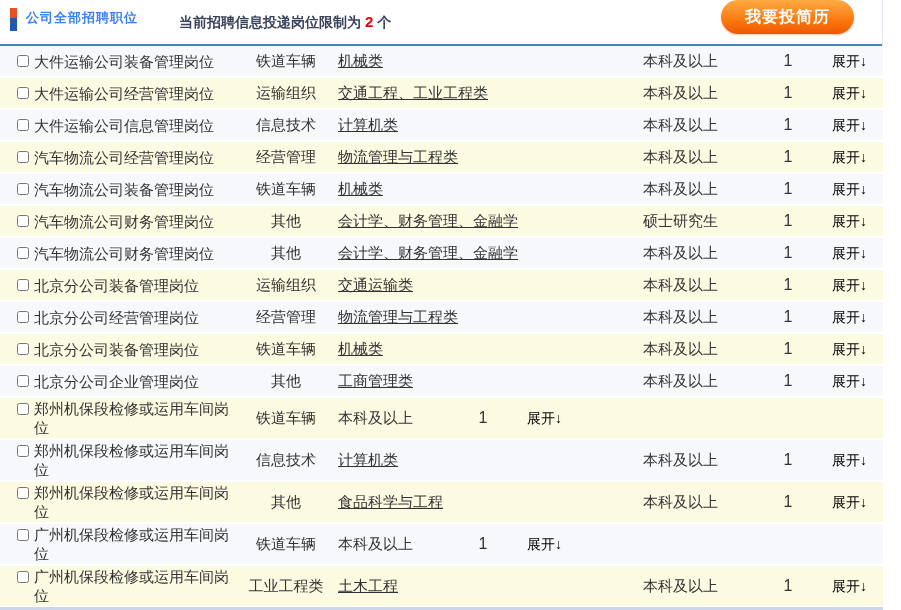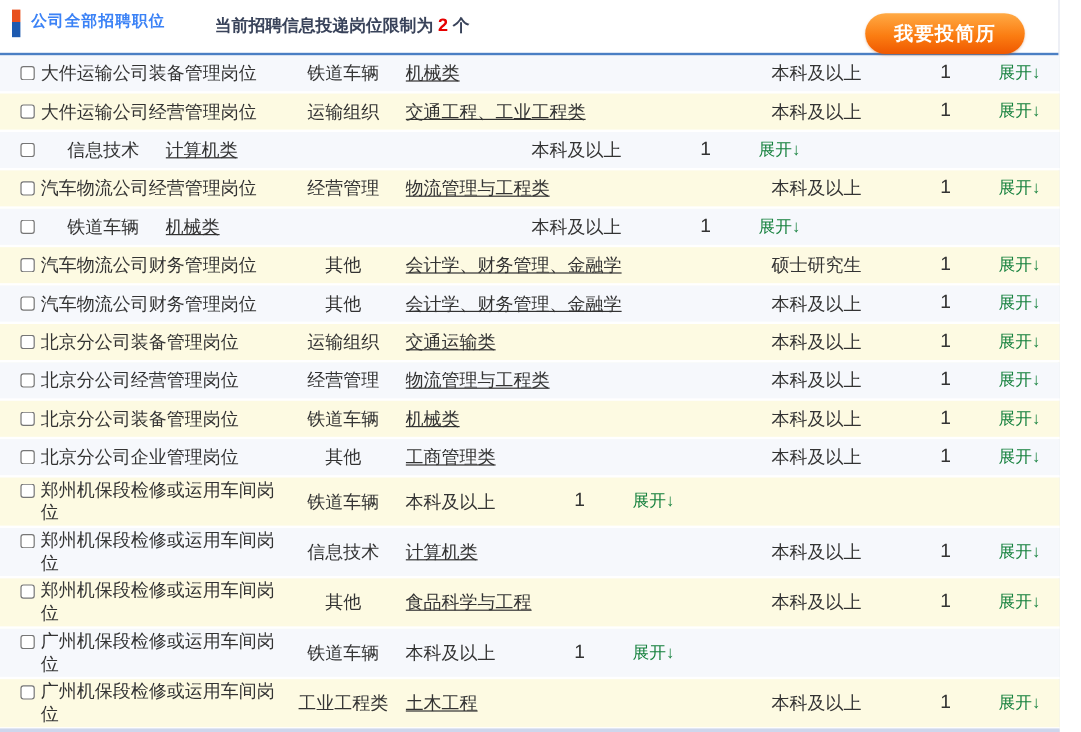"我要投简历" .apply-btn { top: 11px -> 0 }
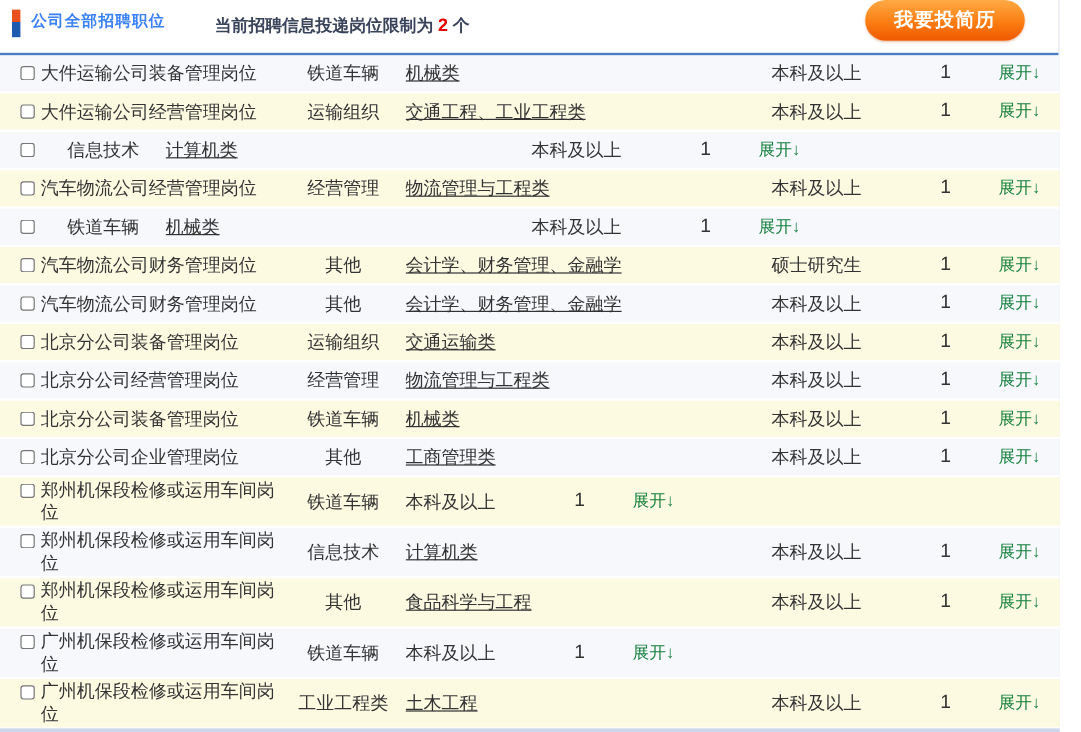"展开↓" .expand-link { color: #15803d -> #000000 }
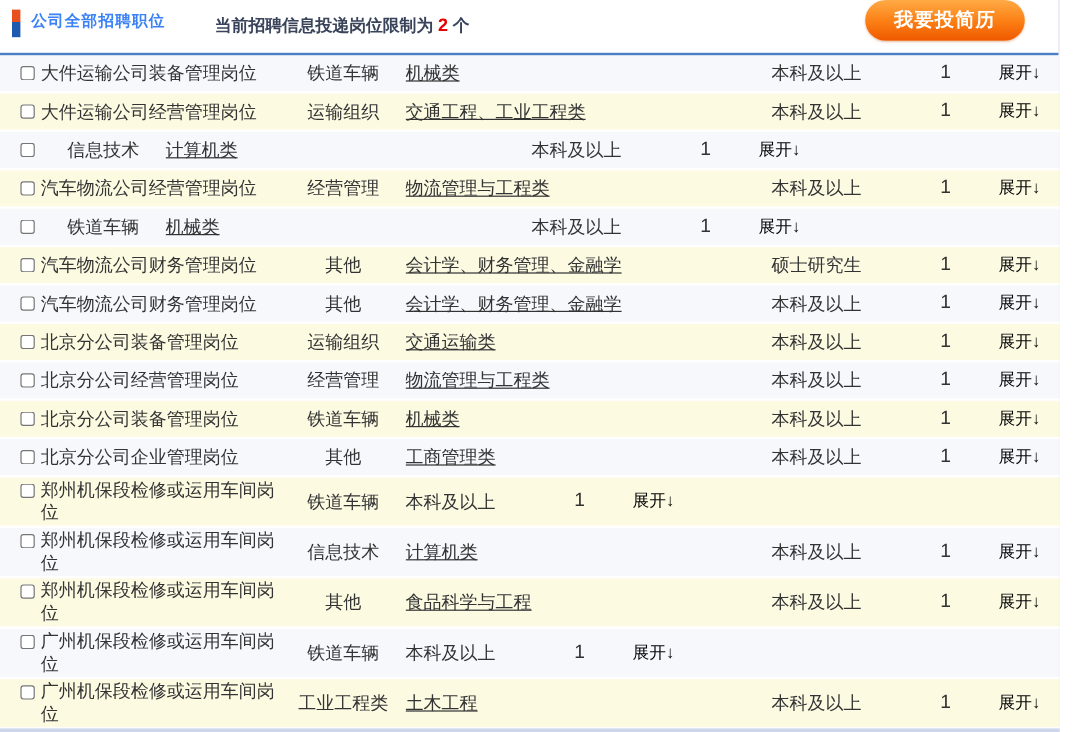"大件运输公司信息管理岗位" div.title-cell { html: none -> <div>大件运输公司信息管理岗位</div> }
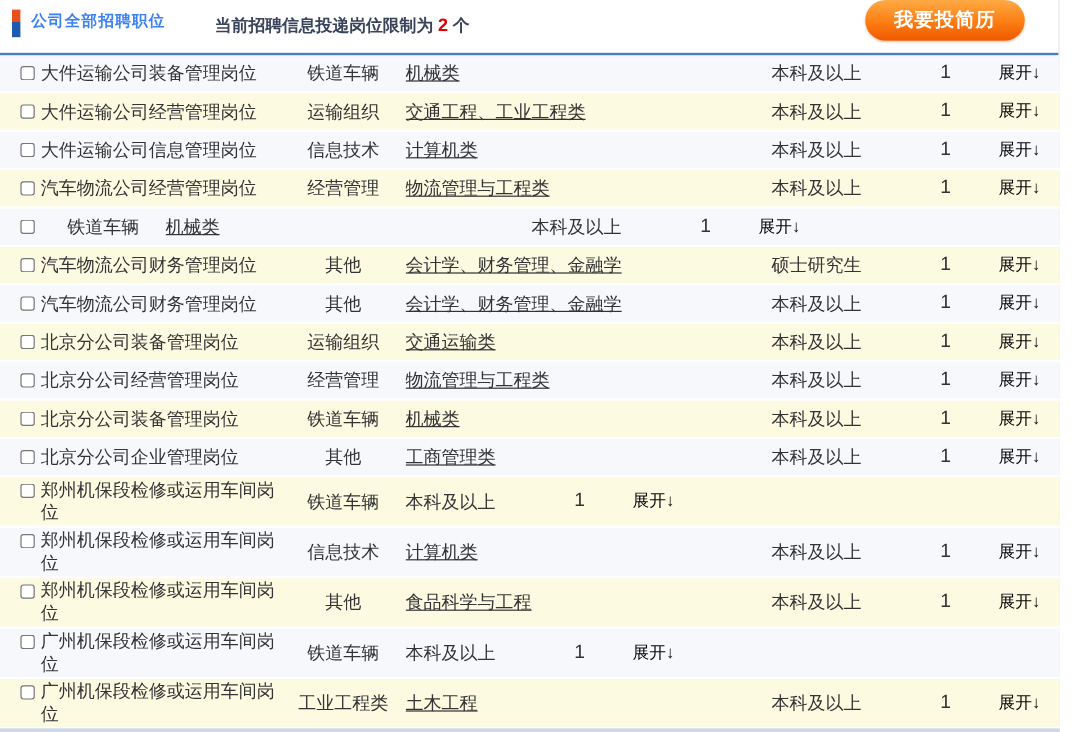"汽车物流公司装备管理岗位" div.title-cell { html: none -> <div>汽车物流公司装备管理岗位</div> }
